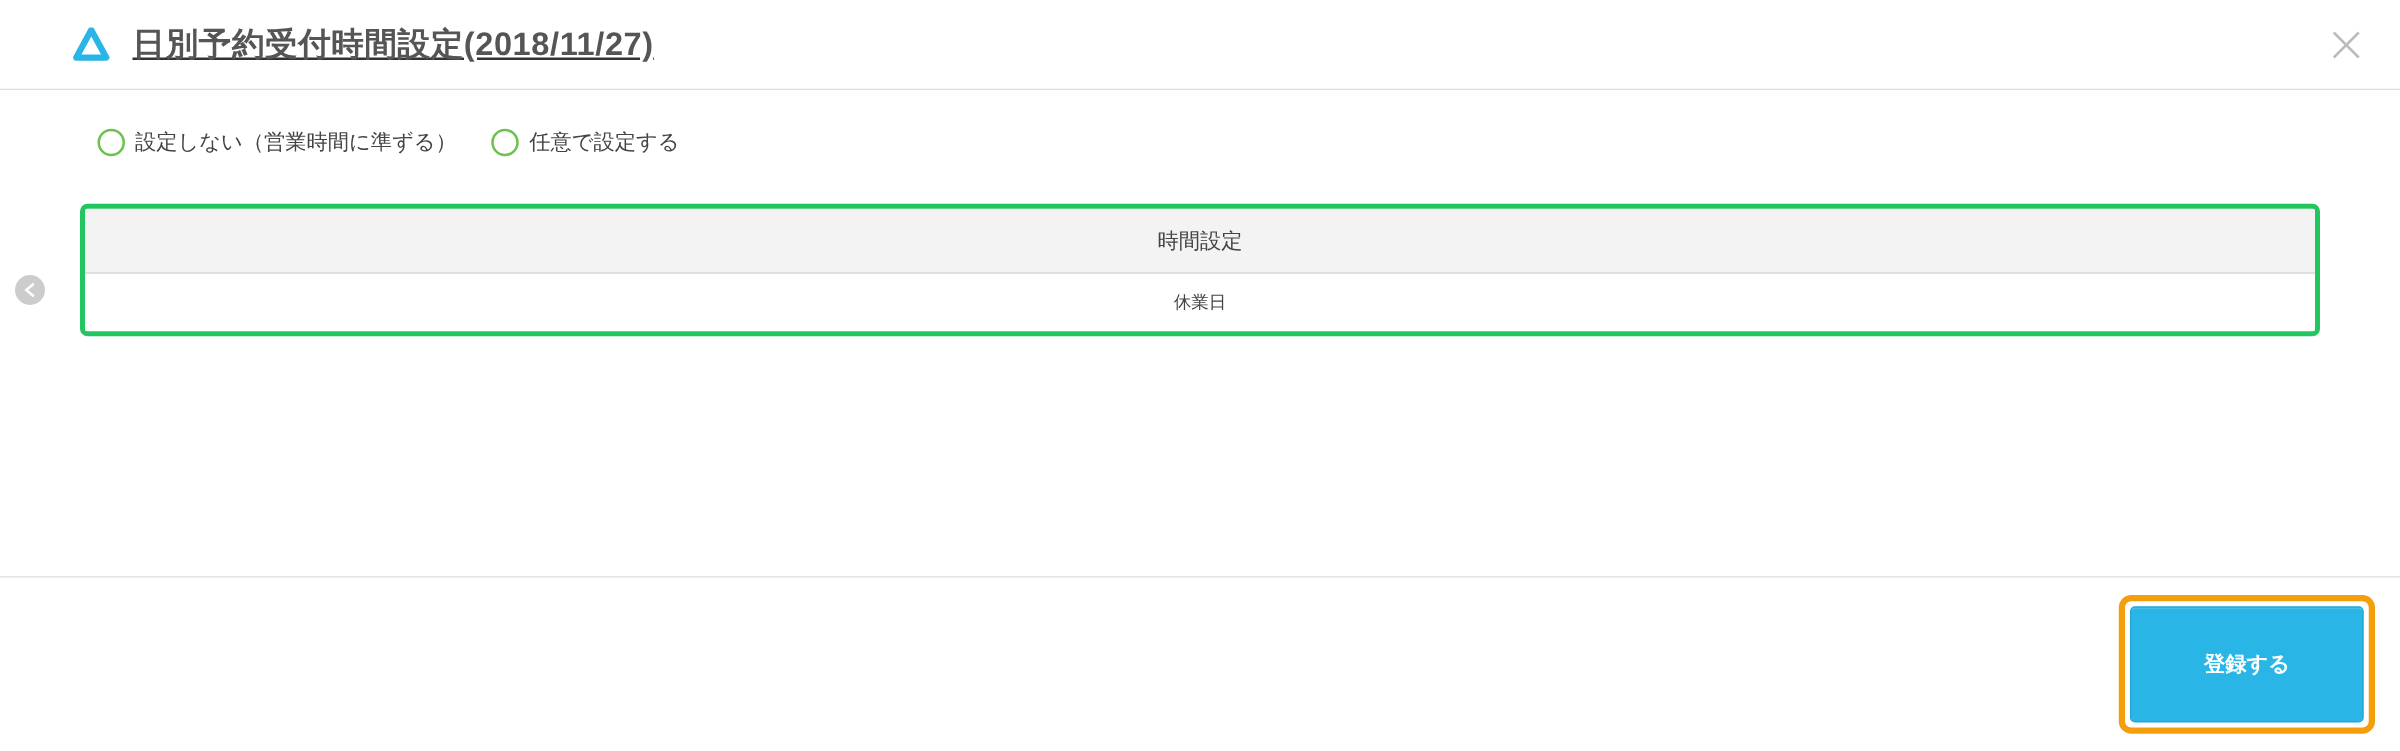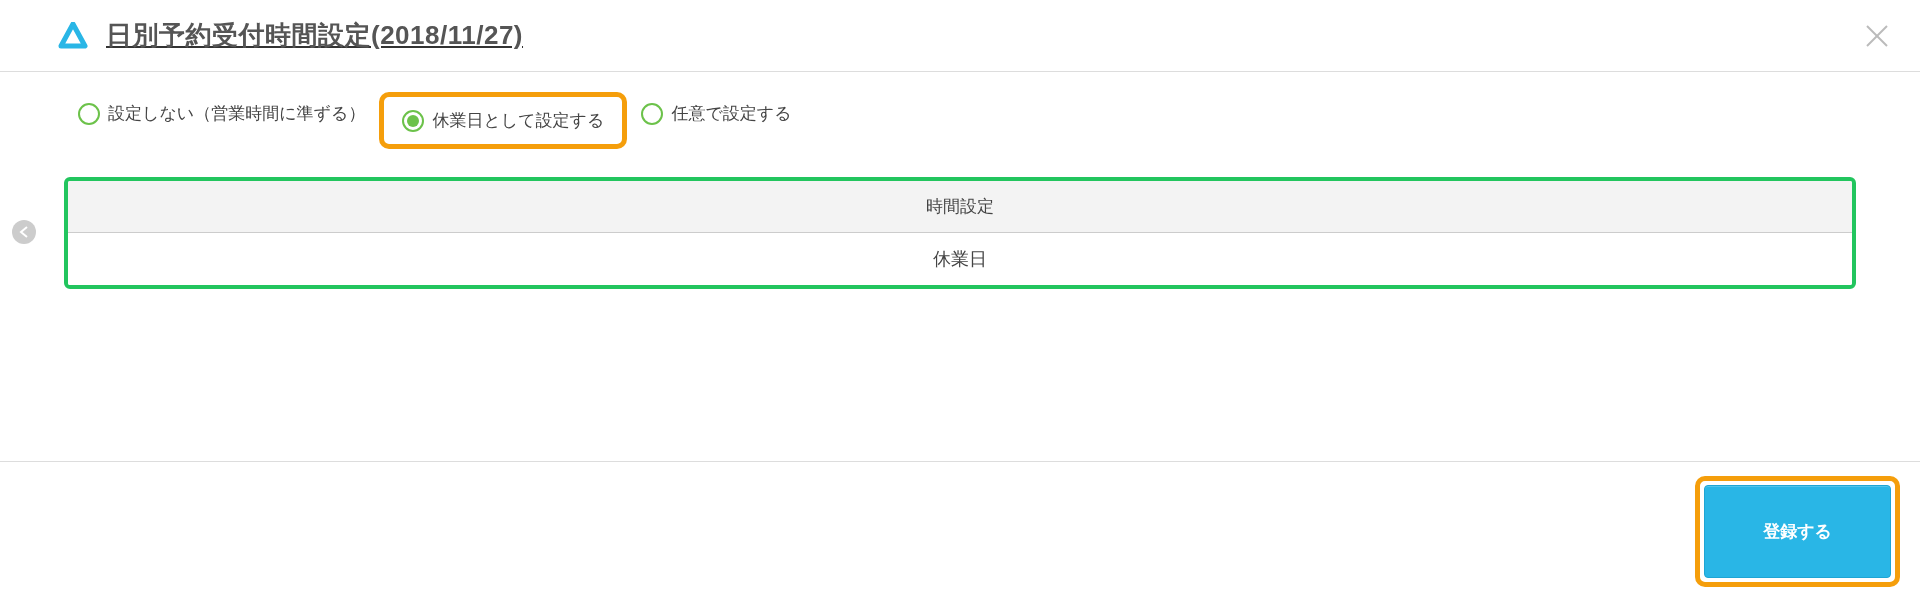"休業日として設定する" div.highlight-box { html: <div> <label> <span></span> <span>休業日として設定する</span> </label> </div> -> none }
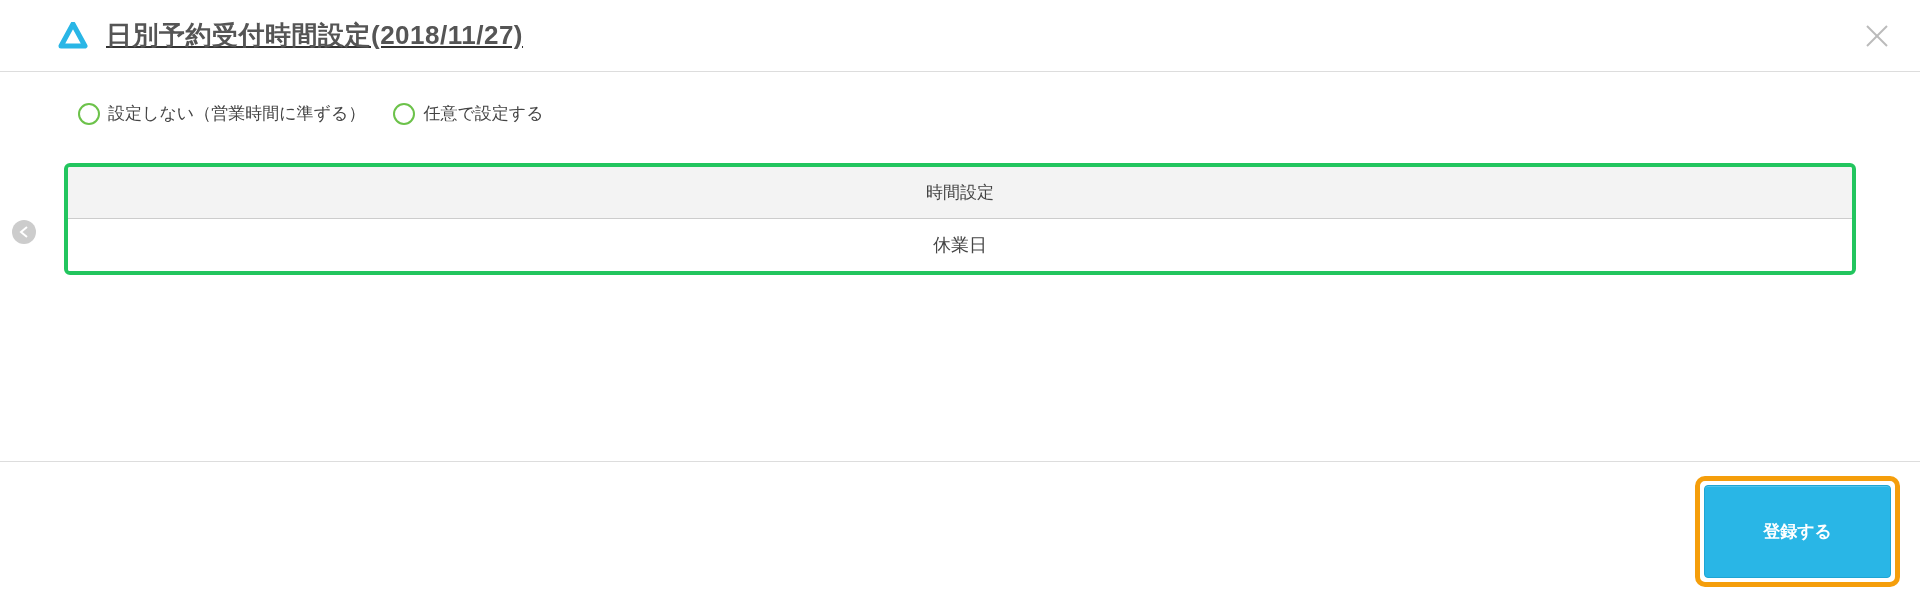"休業日" .time-body { font-size: 18px -> 14px }
